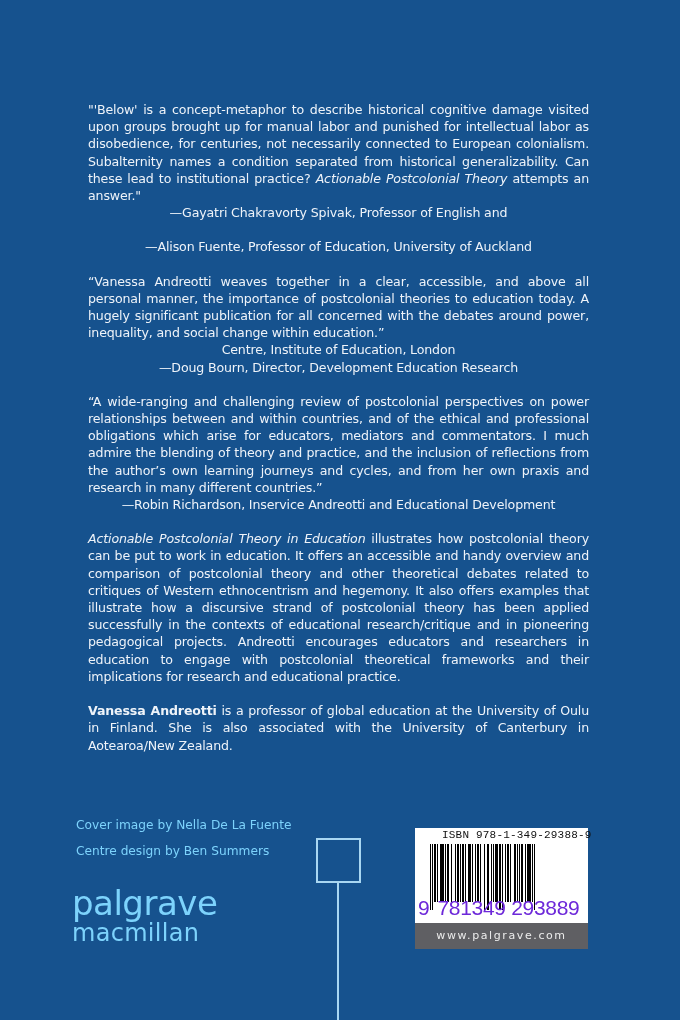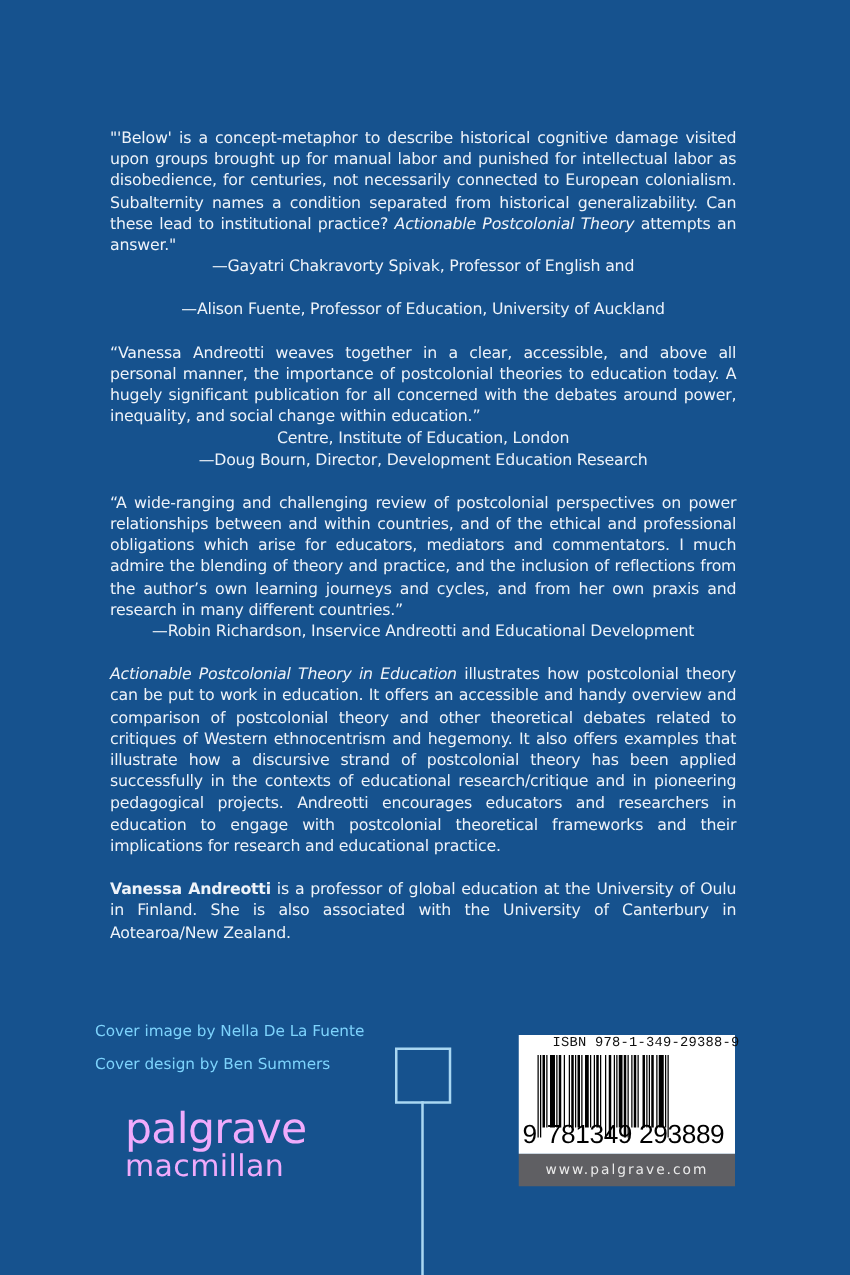"Cover design by Ben Summers" div { text: Cover -> Centre }
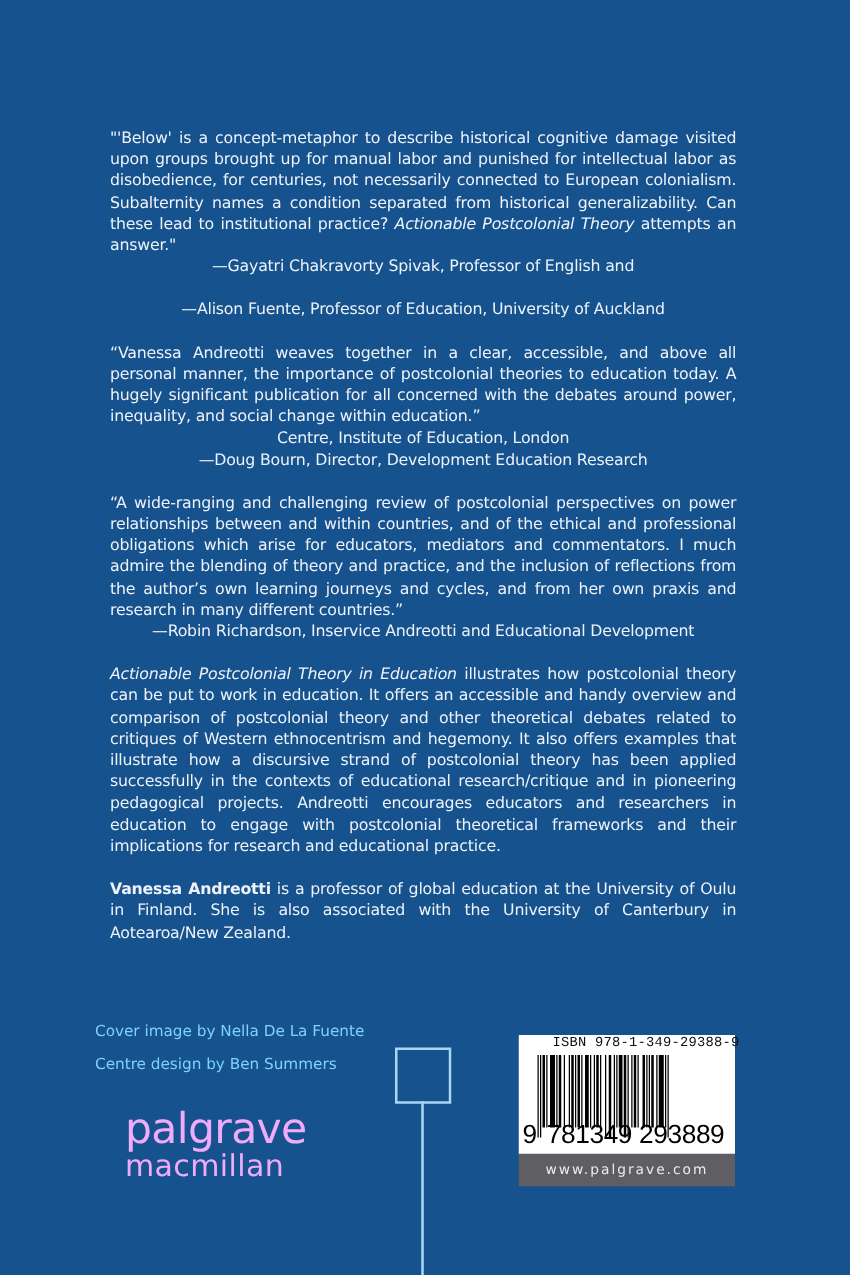"palgrave" .logo { color: #f0abfc -> #7dd3fc; left: 100px -> 72px }
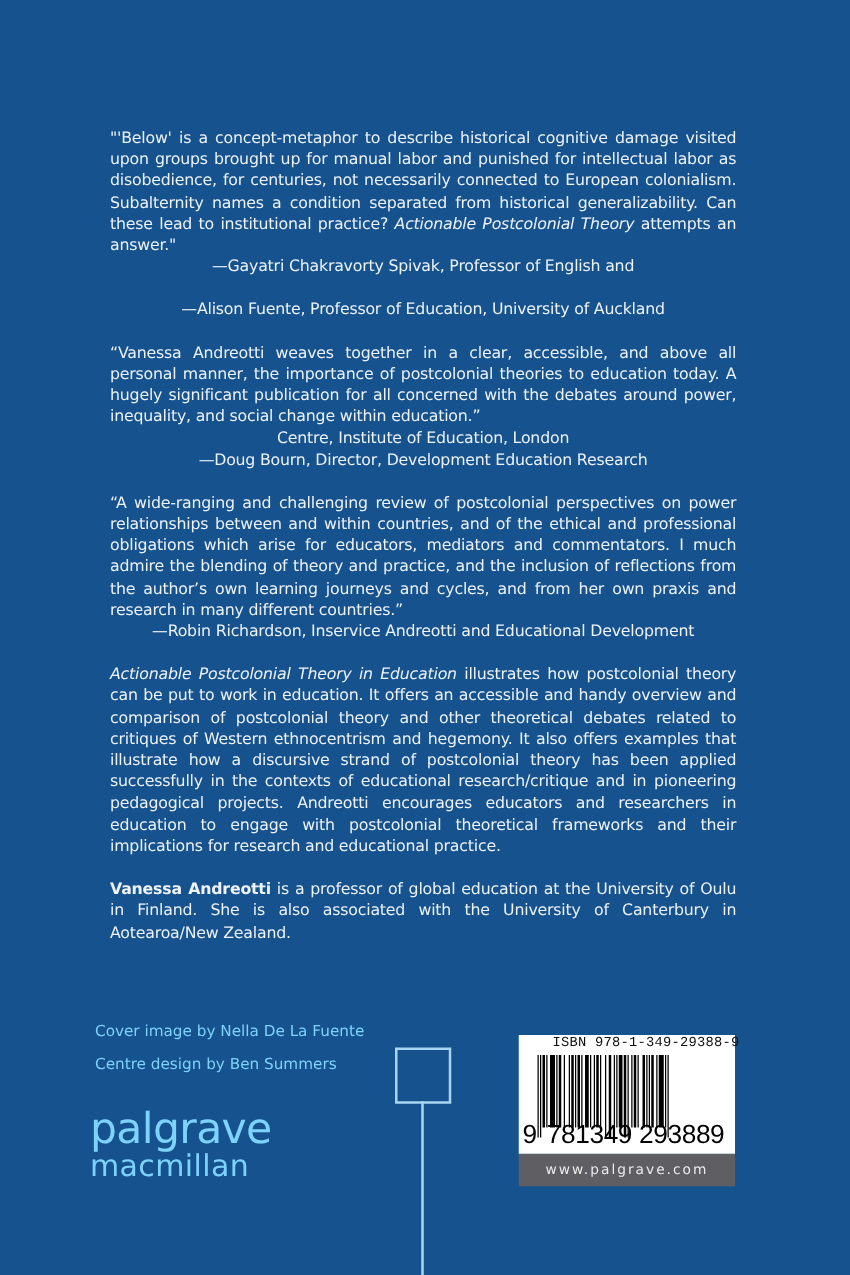"9 781349 293889" .bc-digits { color: #000000 -> #6d28d9 }
